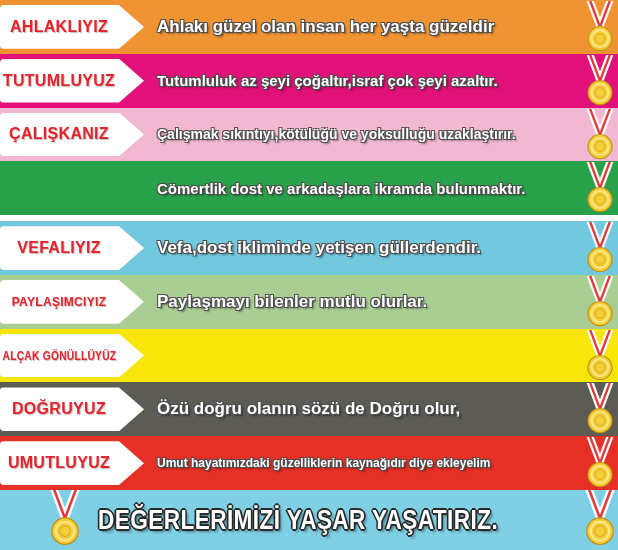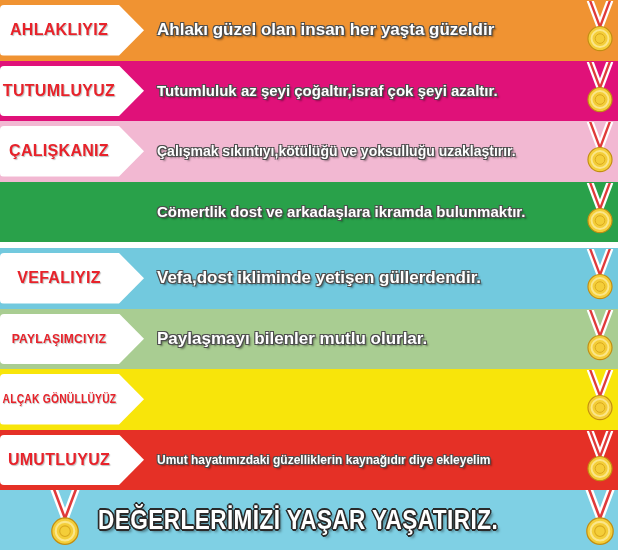"DOĞRUYUZ" div.row { html: none -> <div> <div> <span>DOĞRUYUZ</span> </div> <div> <span>Özü doğru olanın sözü de Doğru olur,</span> </div> <svg> <use></use> </svg> </div> }
